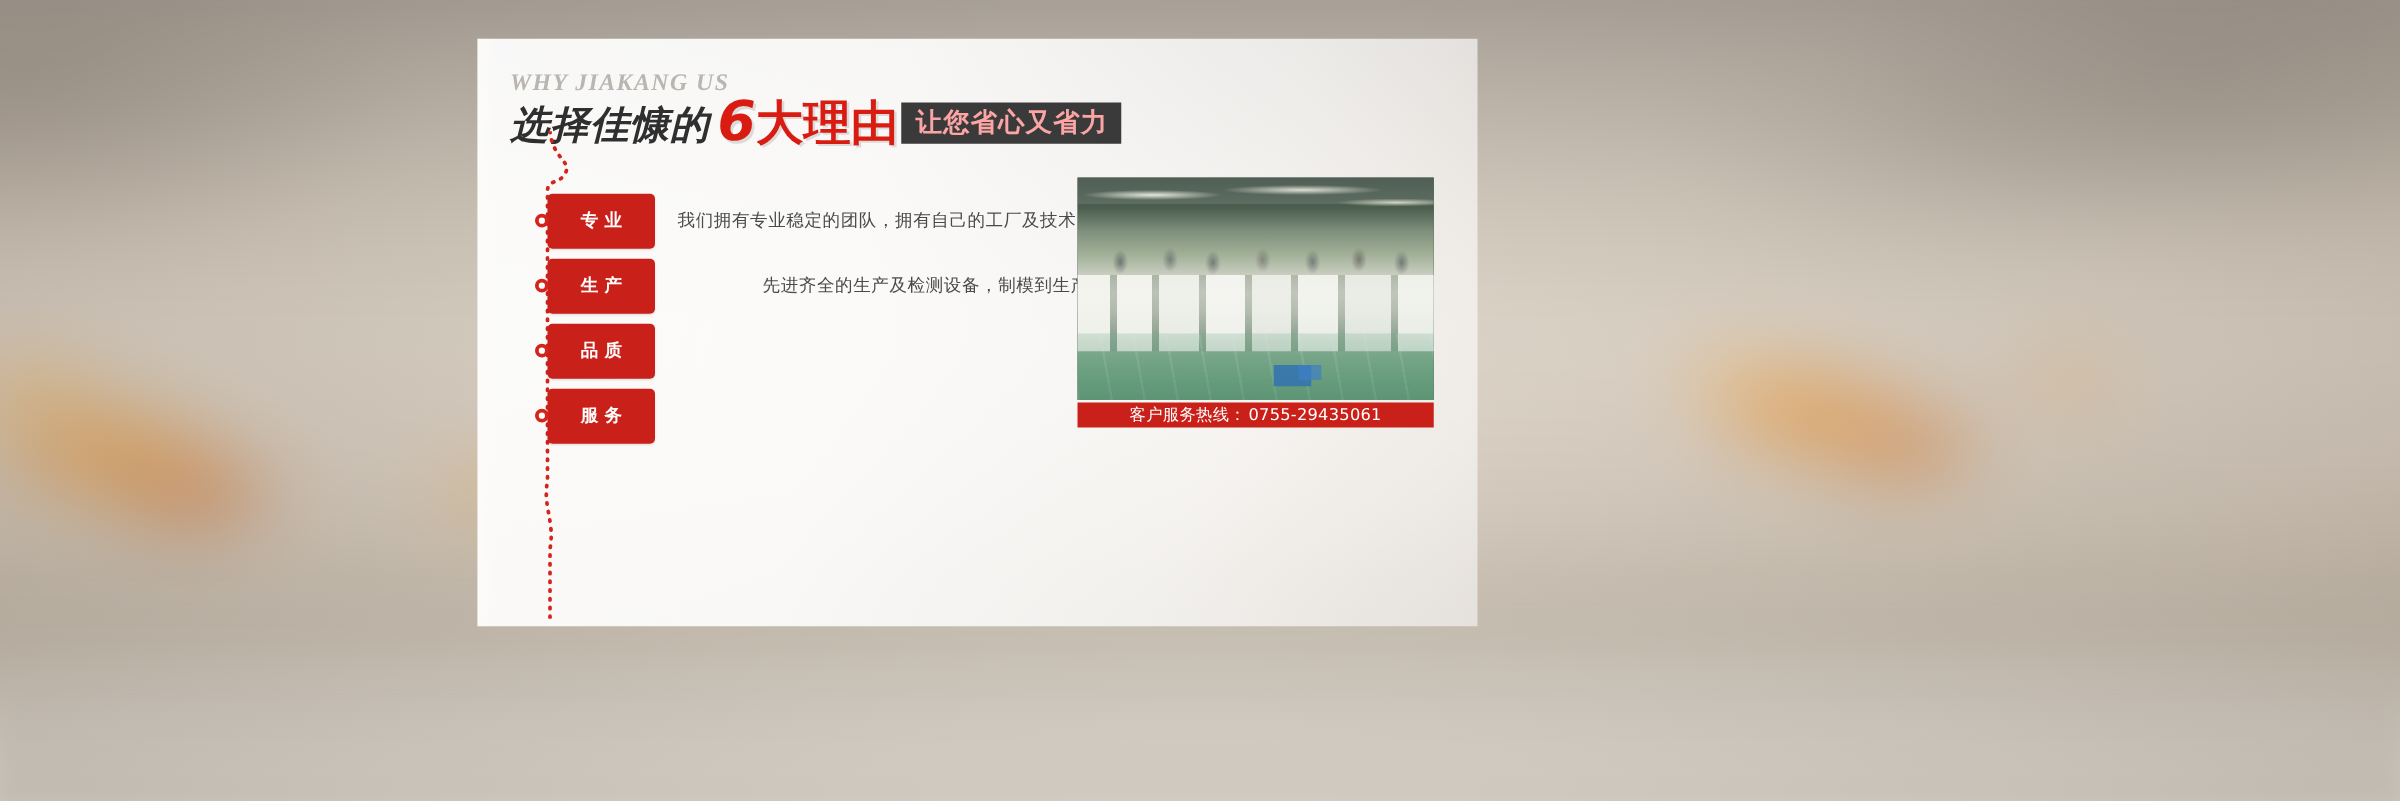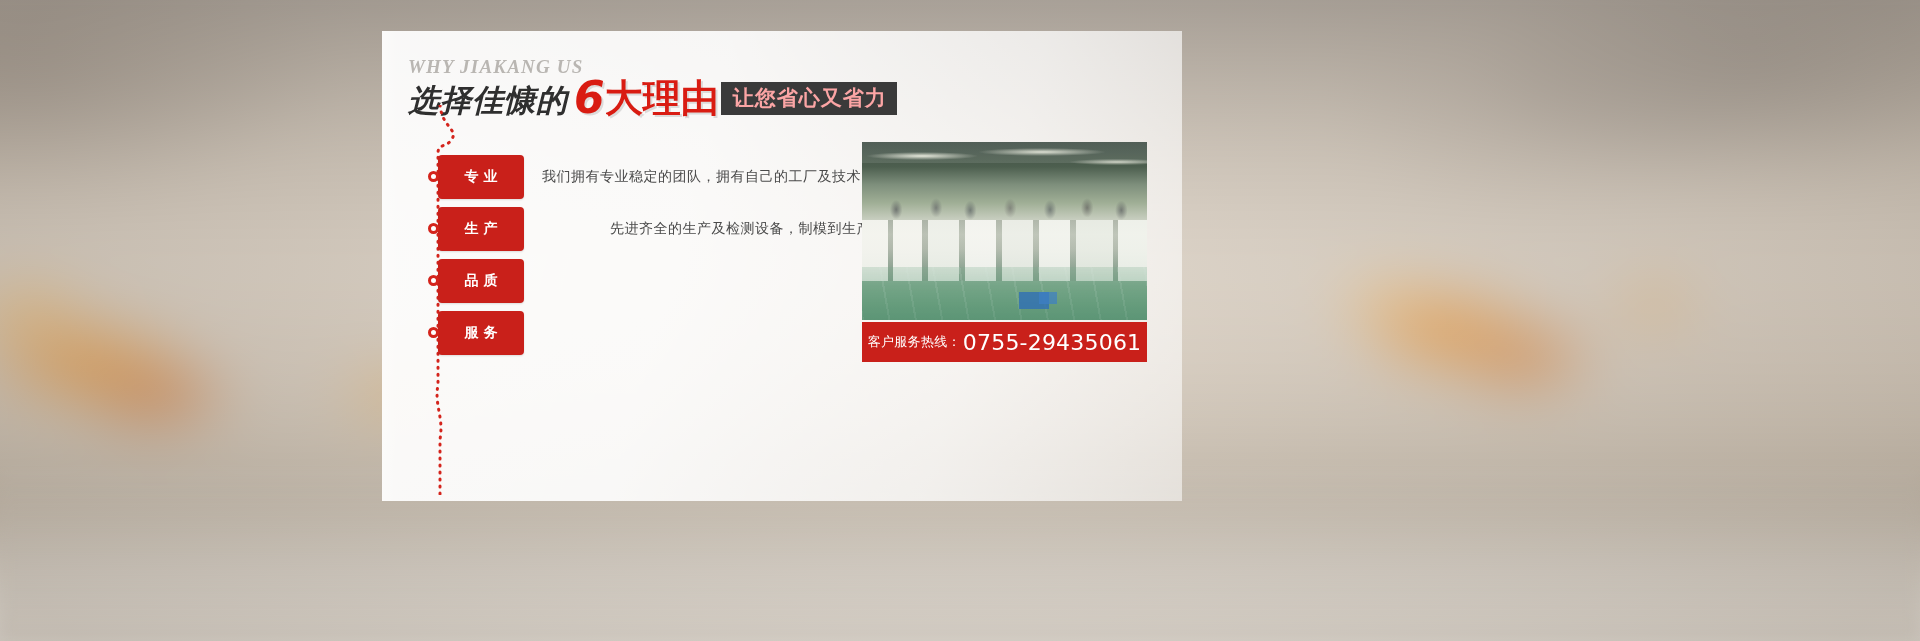"客户服务热线：" .hotline { height: 40px -> 20px }
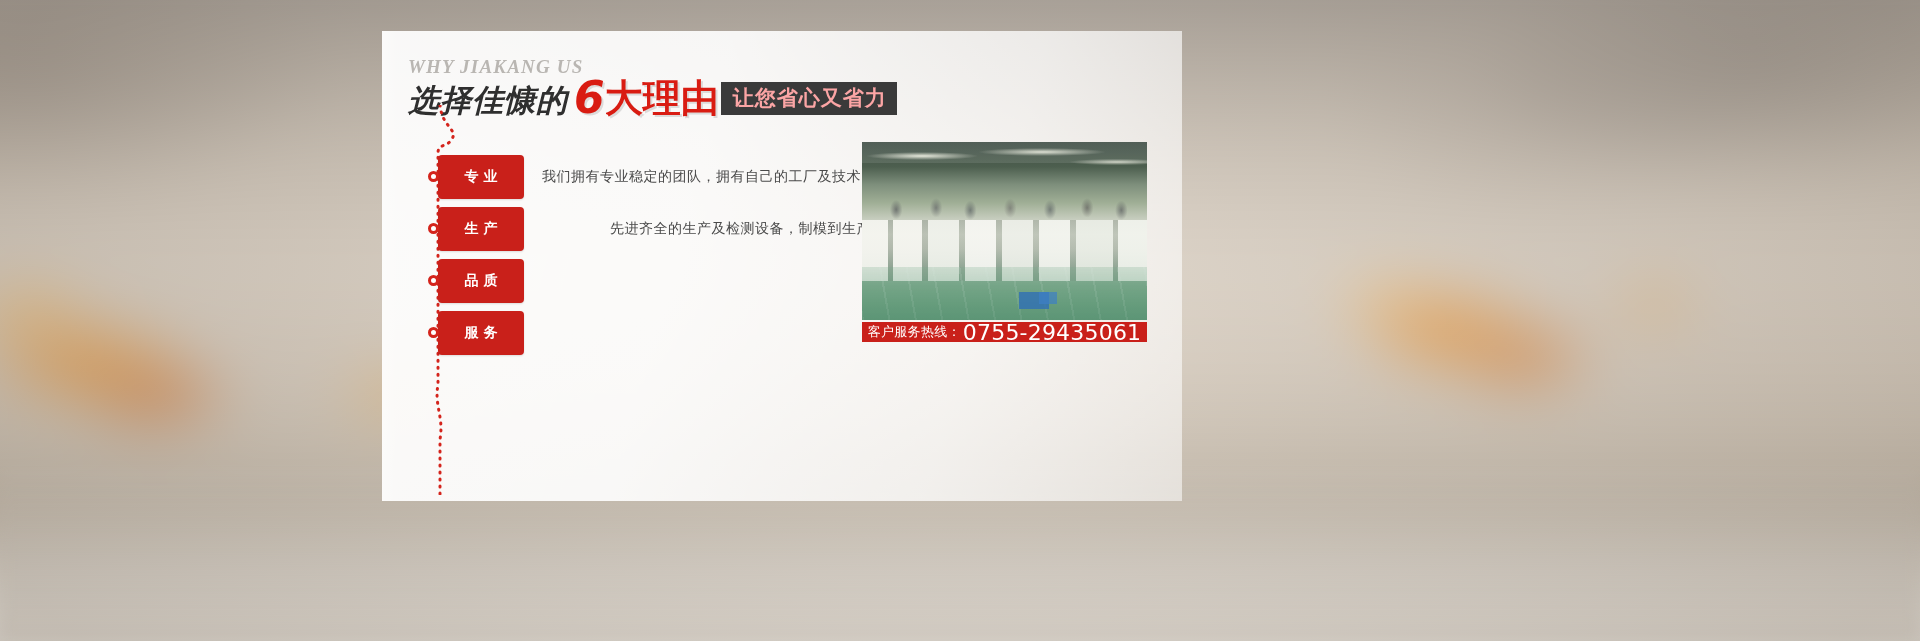"0755-29435061" .hotline-number { font-size: 22px -> 13px }
